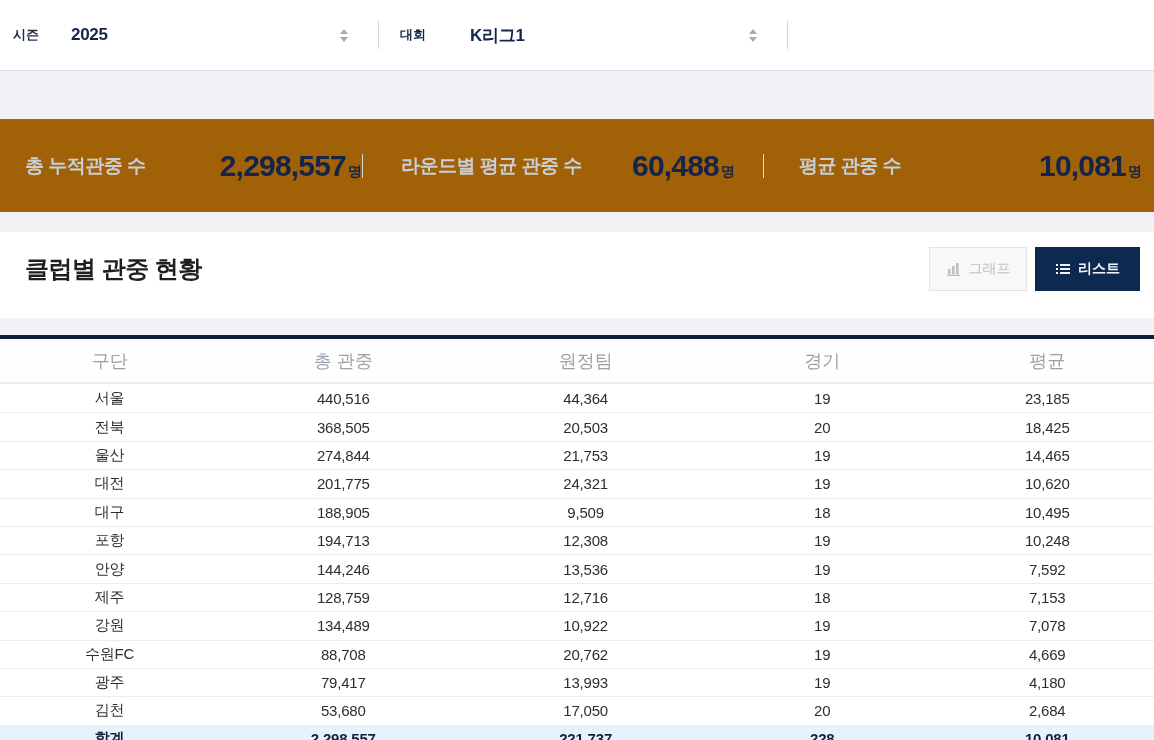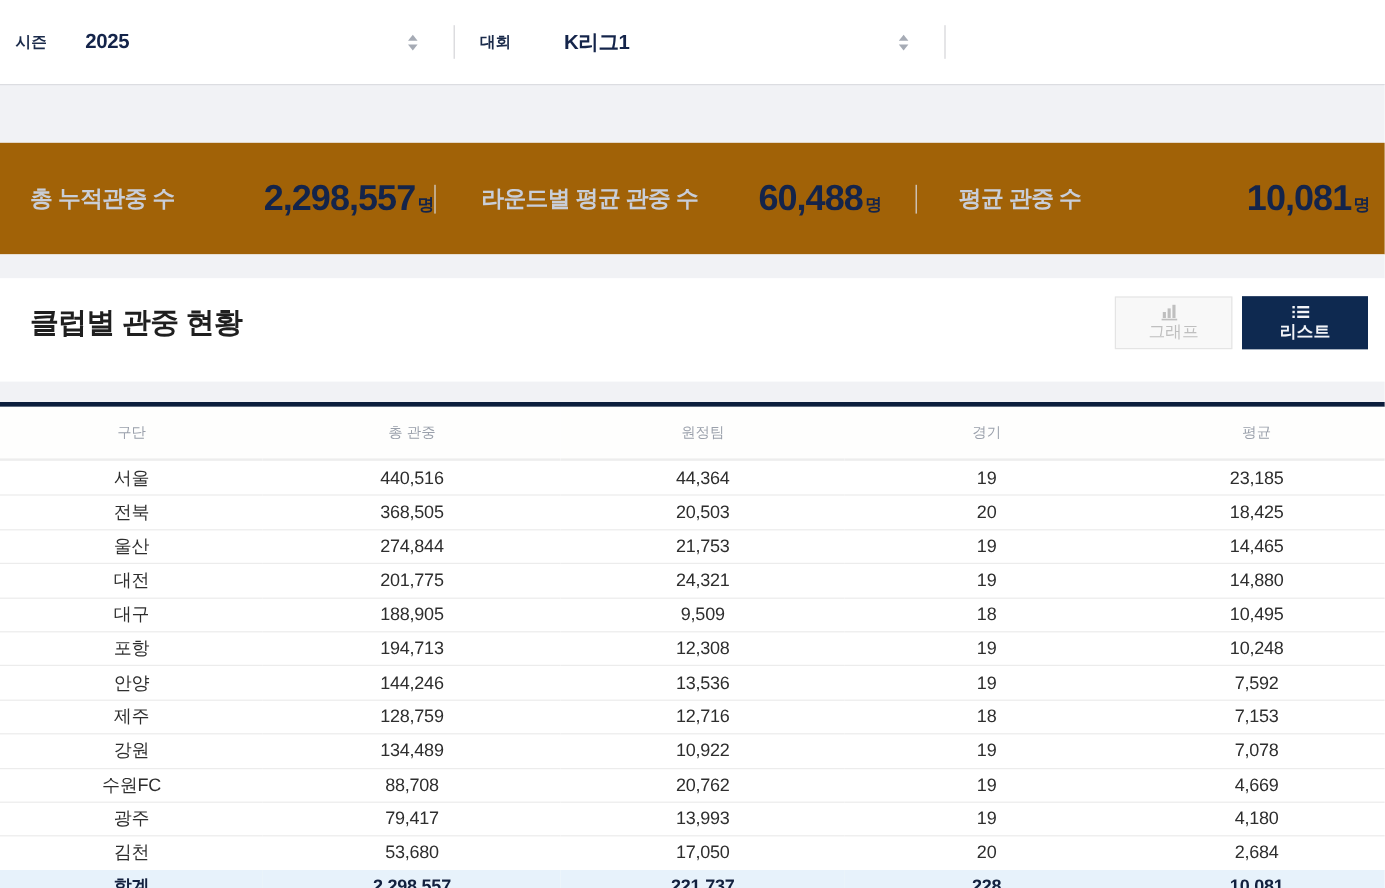"그래프" .btn { flex-direction: column -> none }
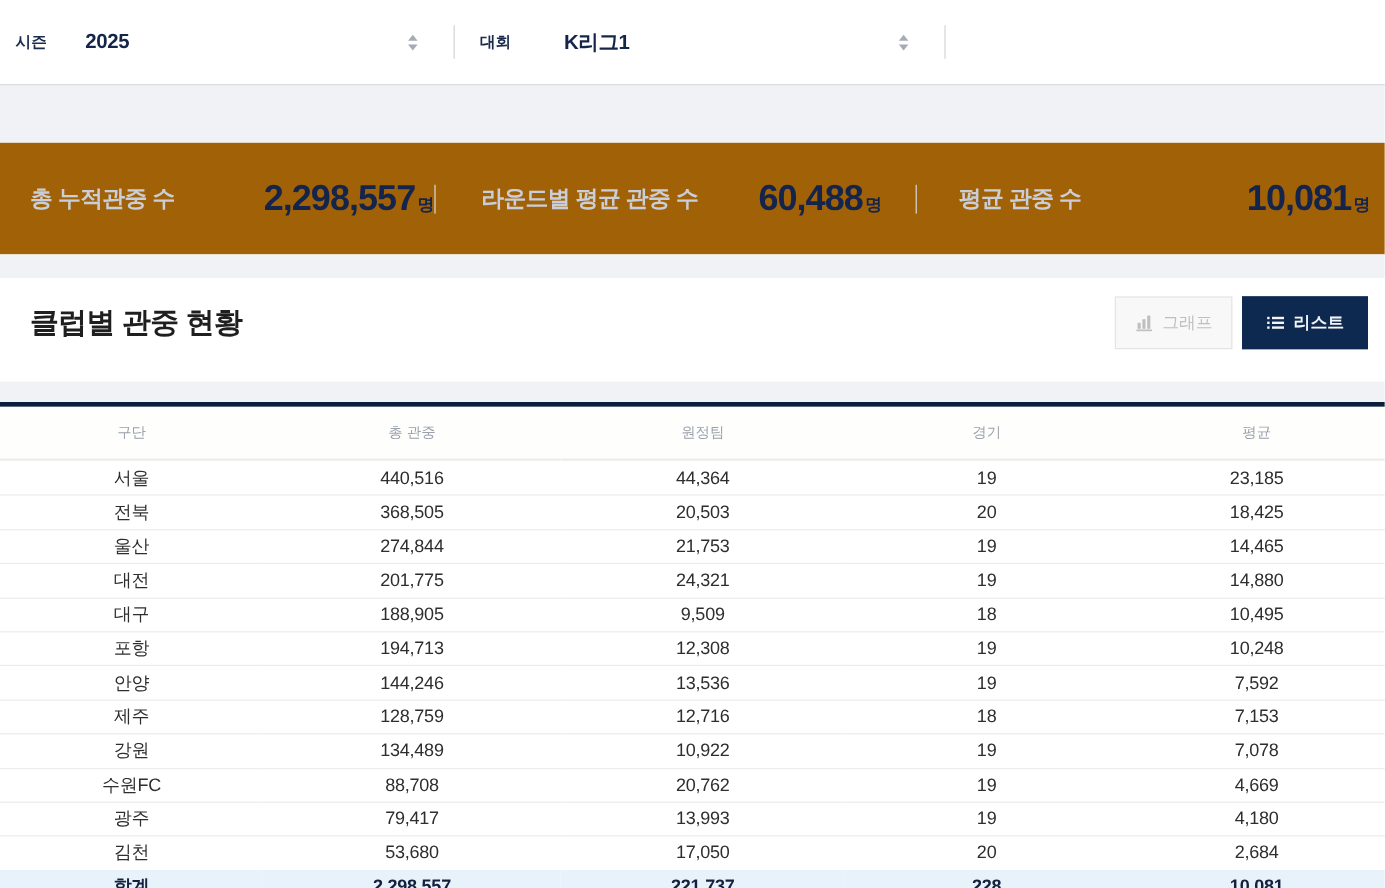"구단" th { font-size: 12px -> 18px }
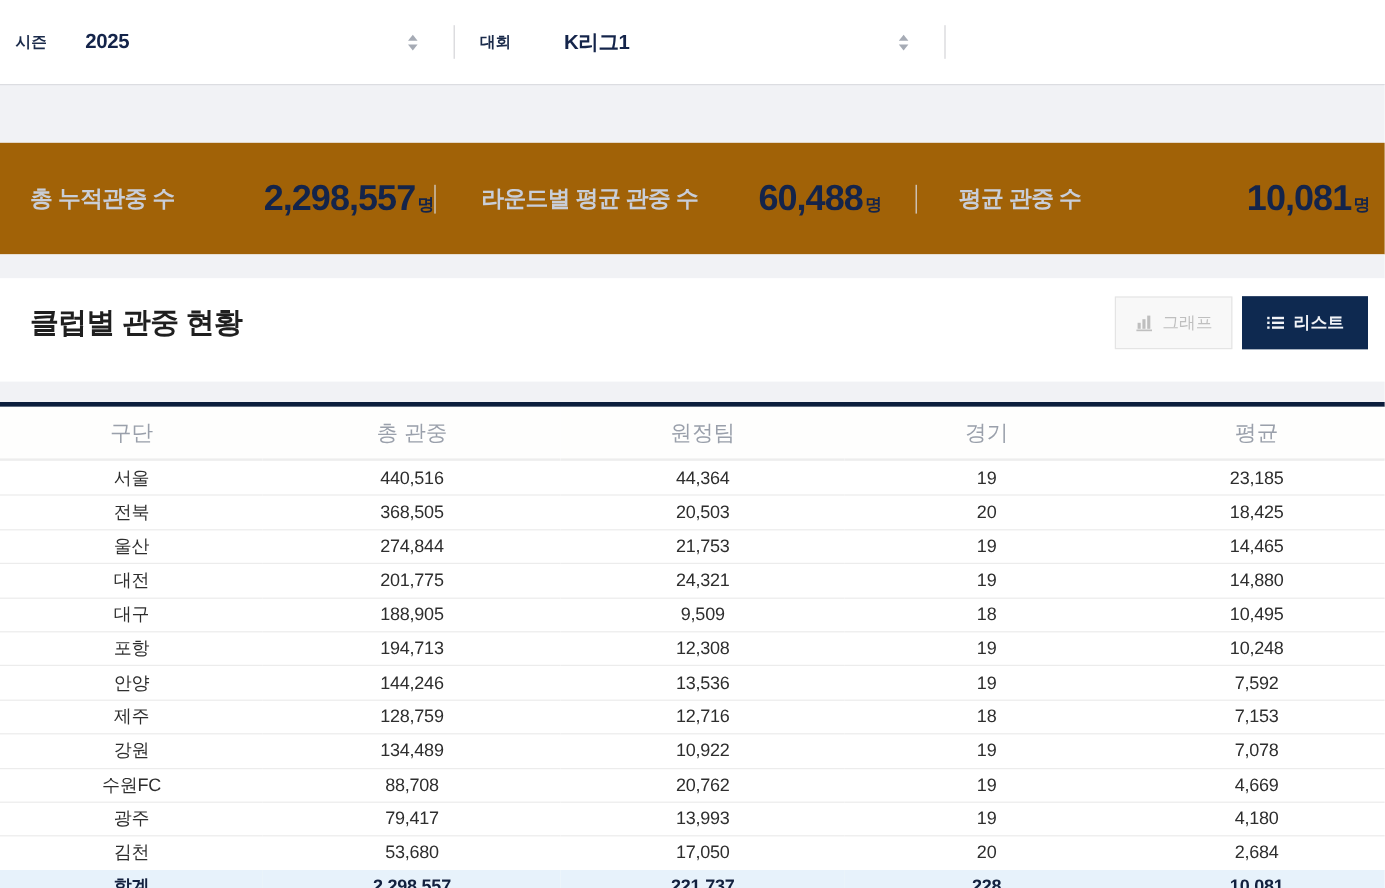"14,880" td { text: 14,880 -> 10,620 }
